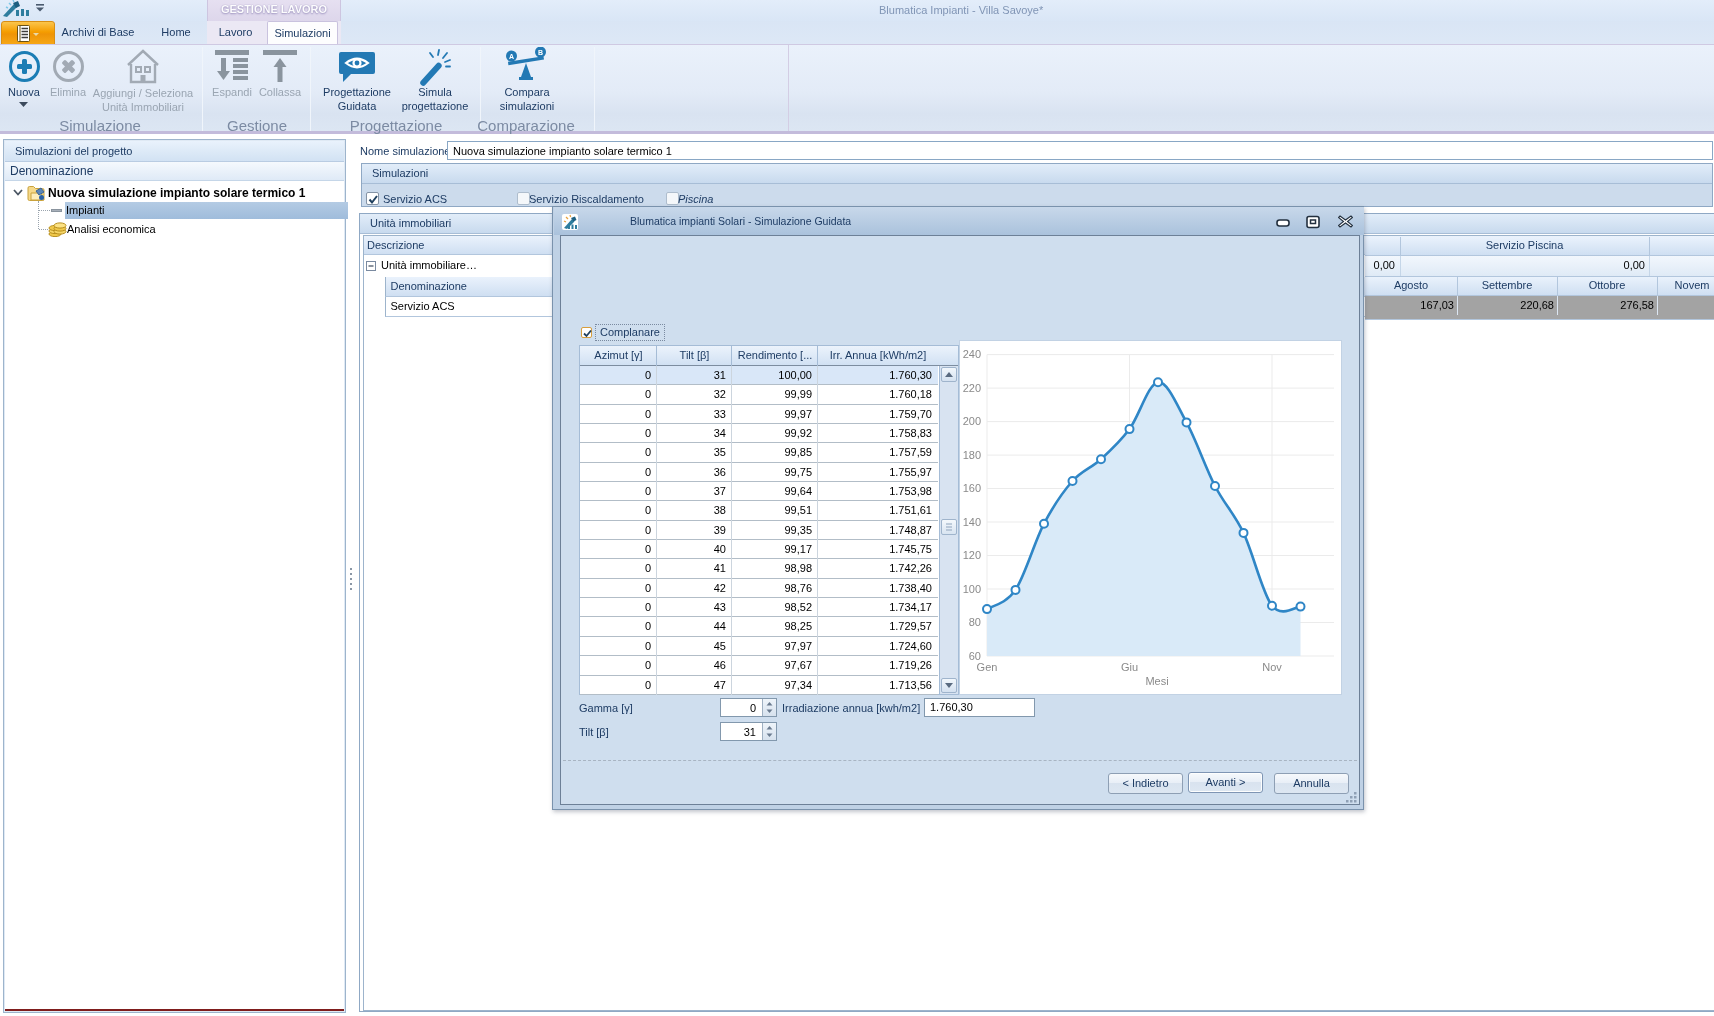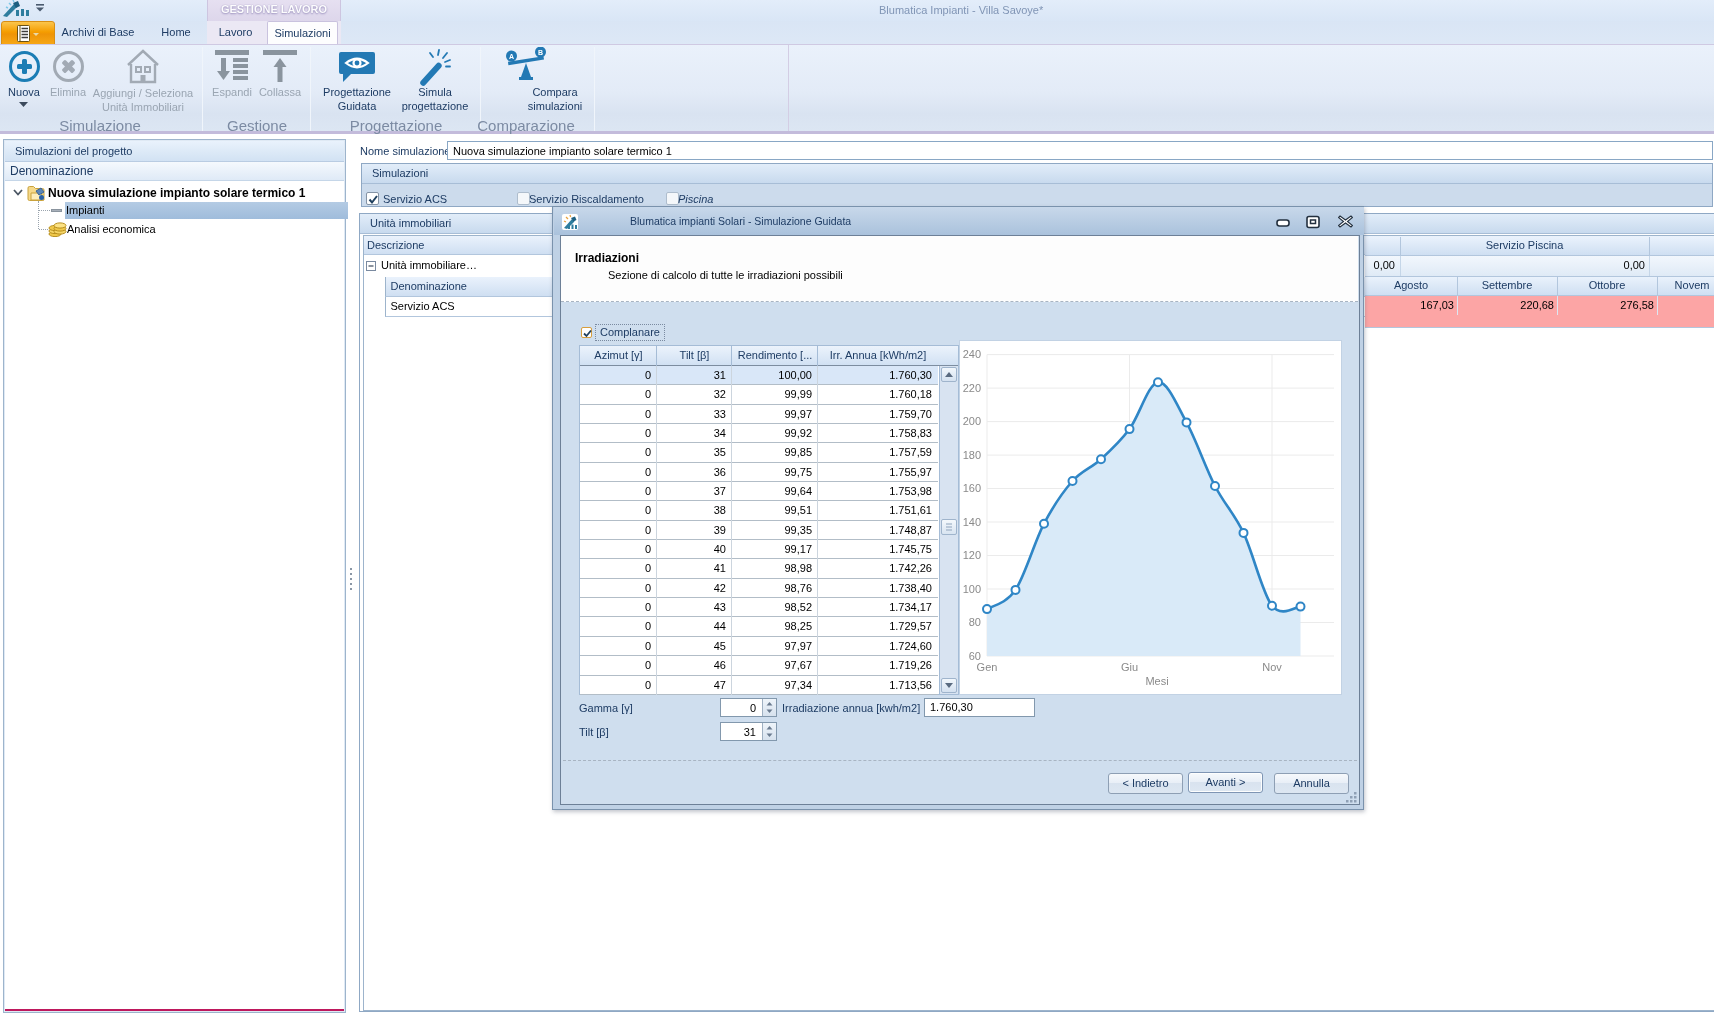"Compara" div.rlabel { left: 524px -> 496px }
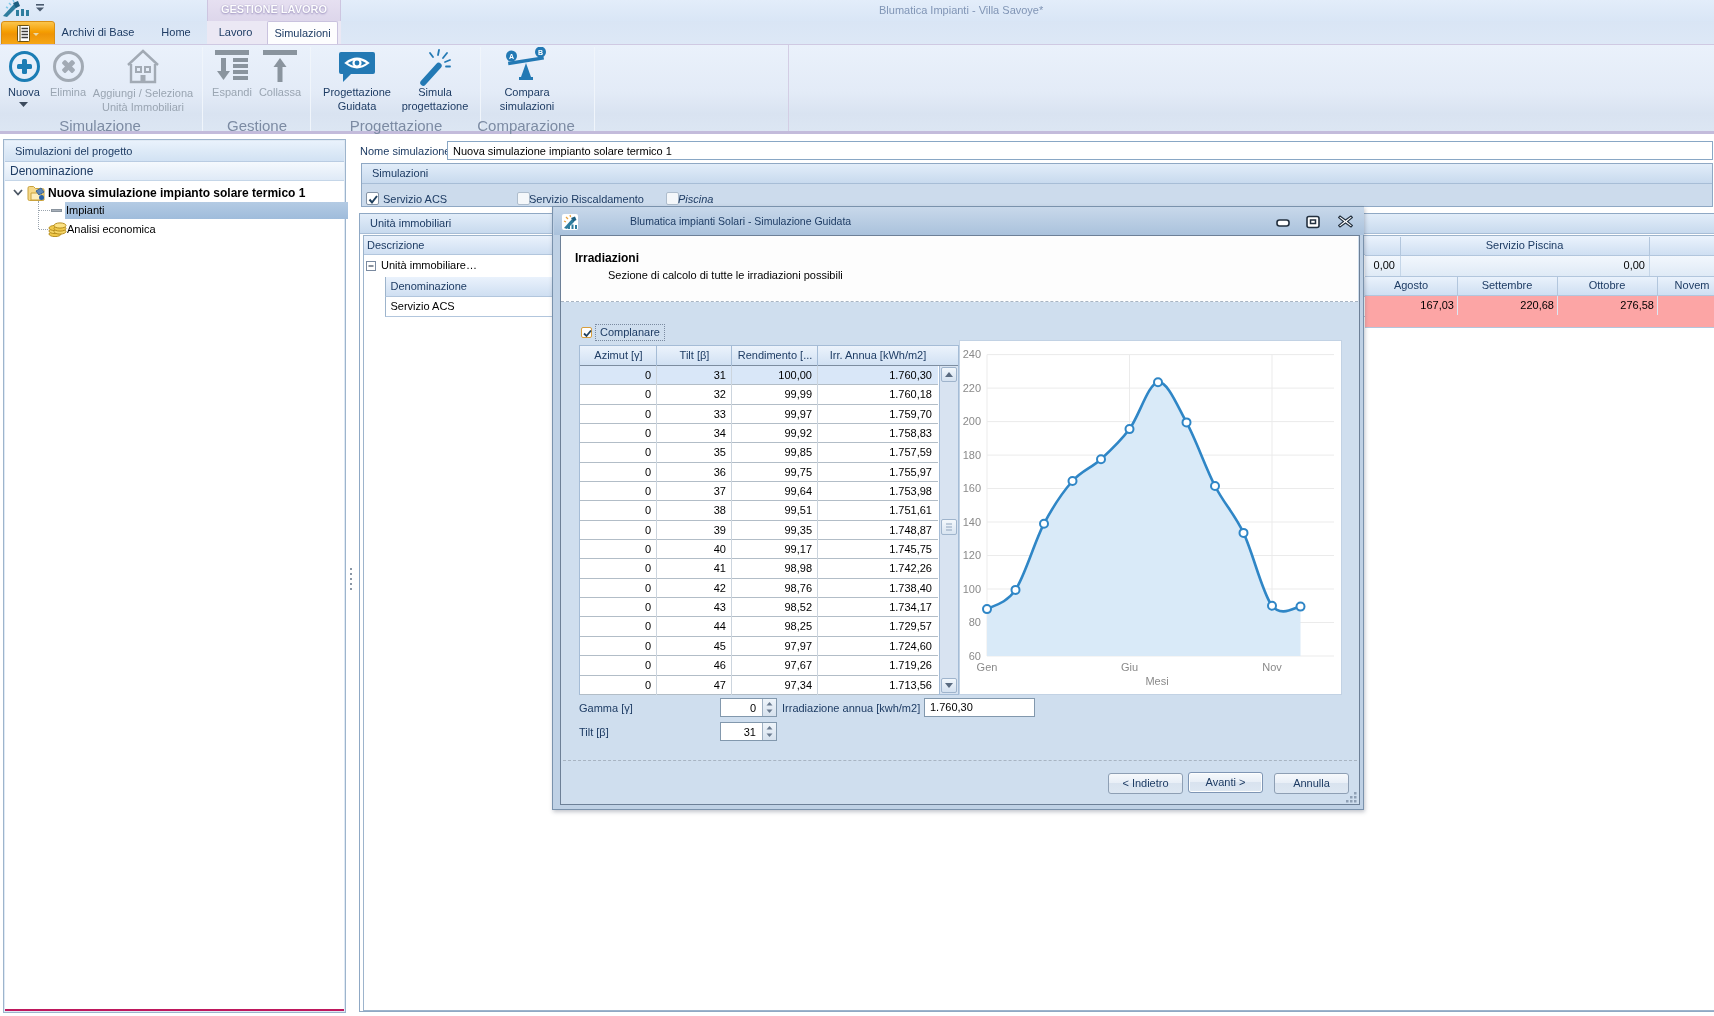"Simulazioni del progetto" #leftpanel { background: #be185d -> #7f1d1d }
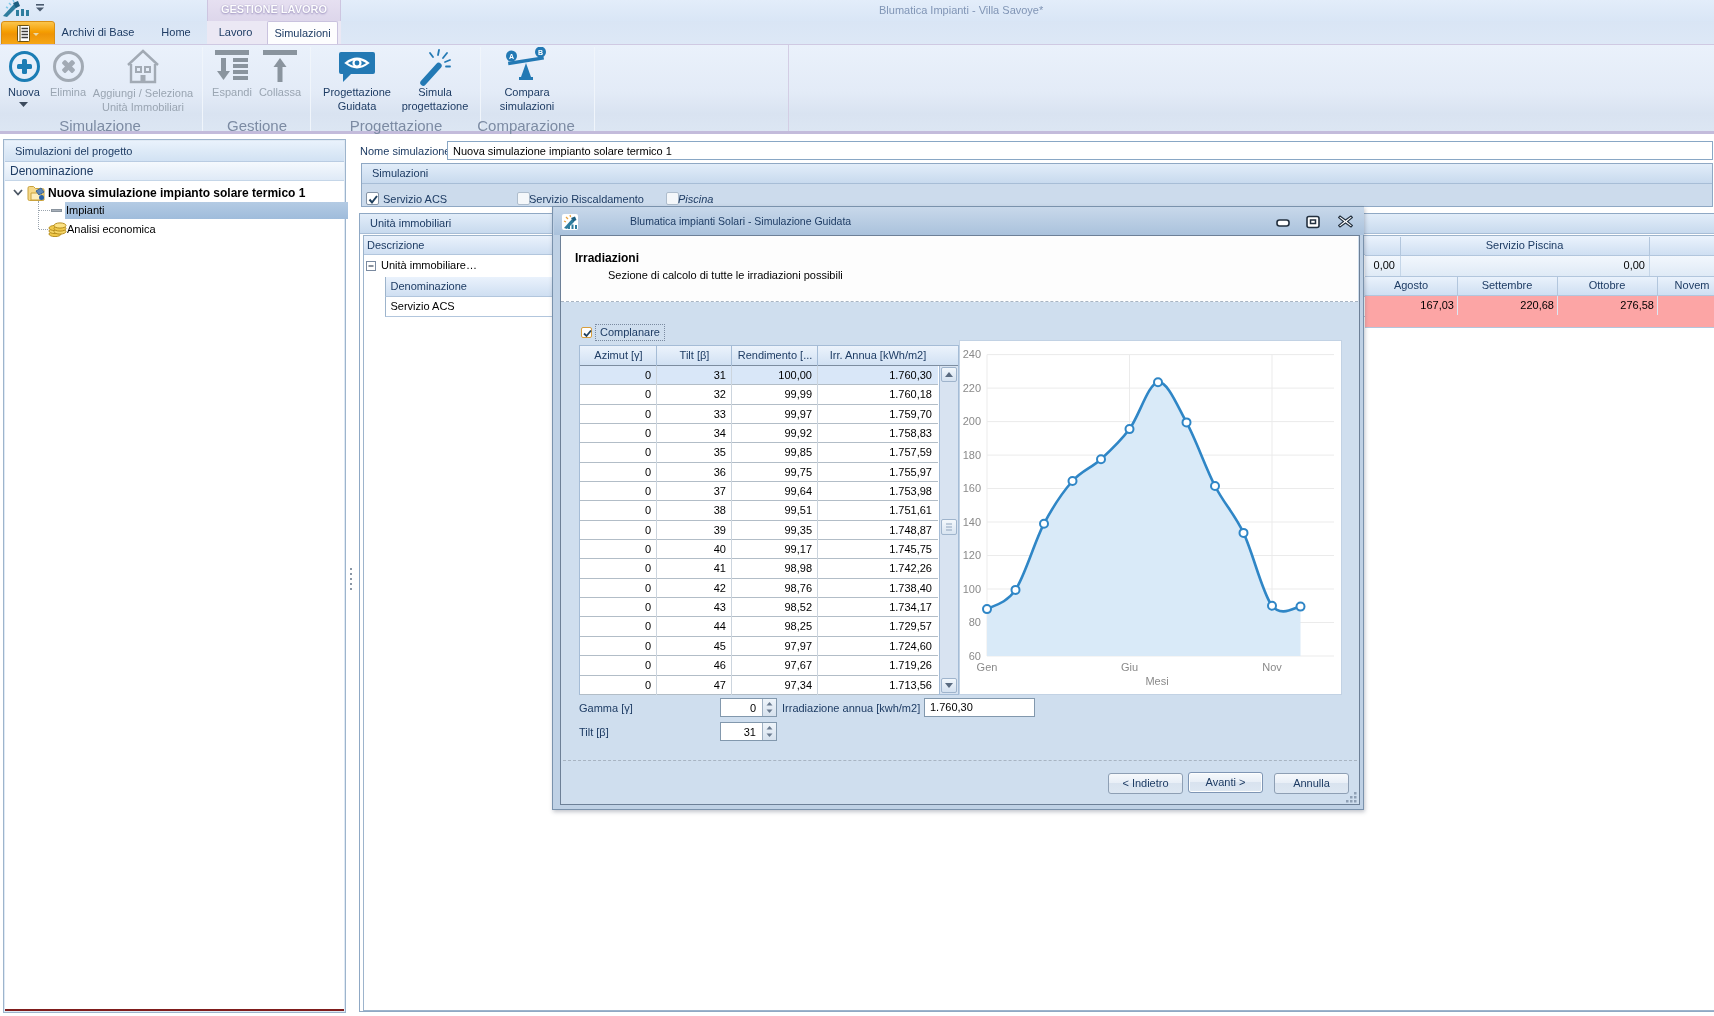"Irradiazioni" div { html: <div> <div>Irradiazioni</div> <div>Sezione di calcolo di tutte le irradiazioni possibili</div> </div> -> none }
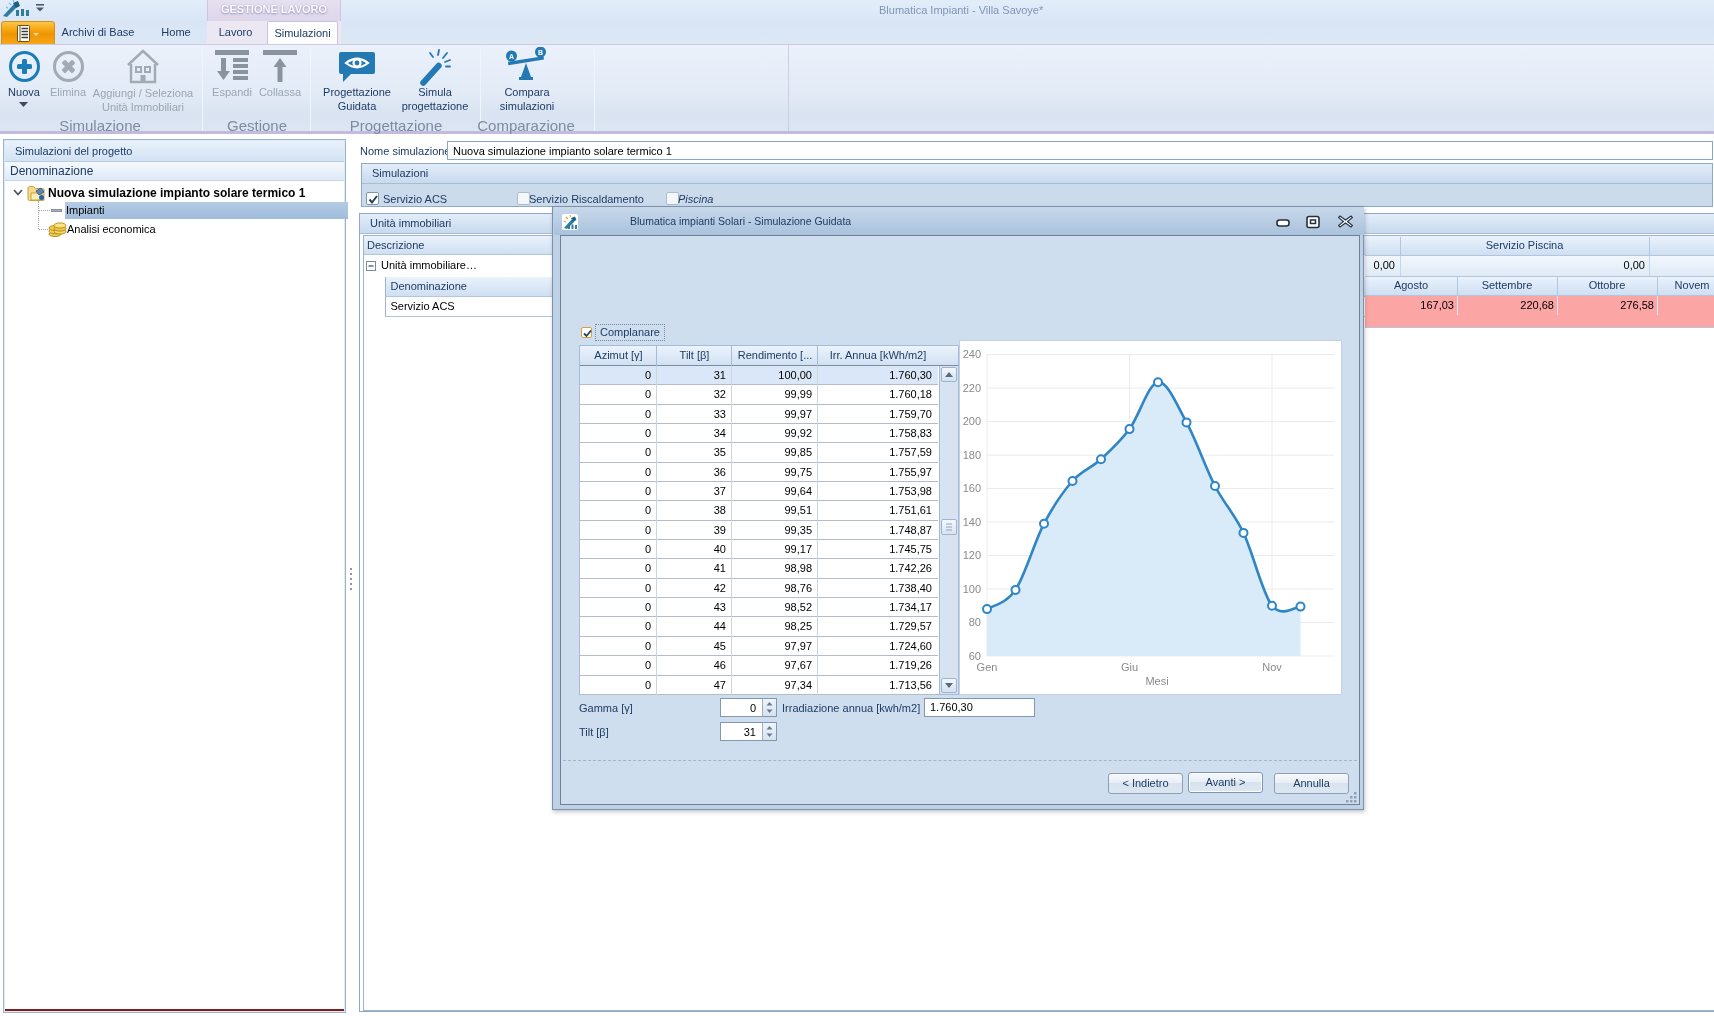"167,03" div.abs { background: #fca5a5 -> #a3a3a3; height: 32px -> 24px }
